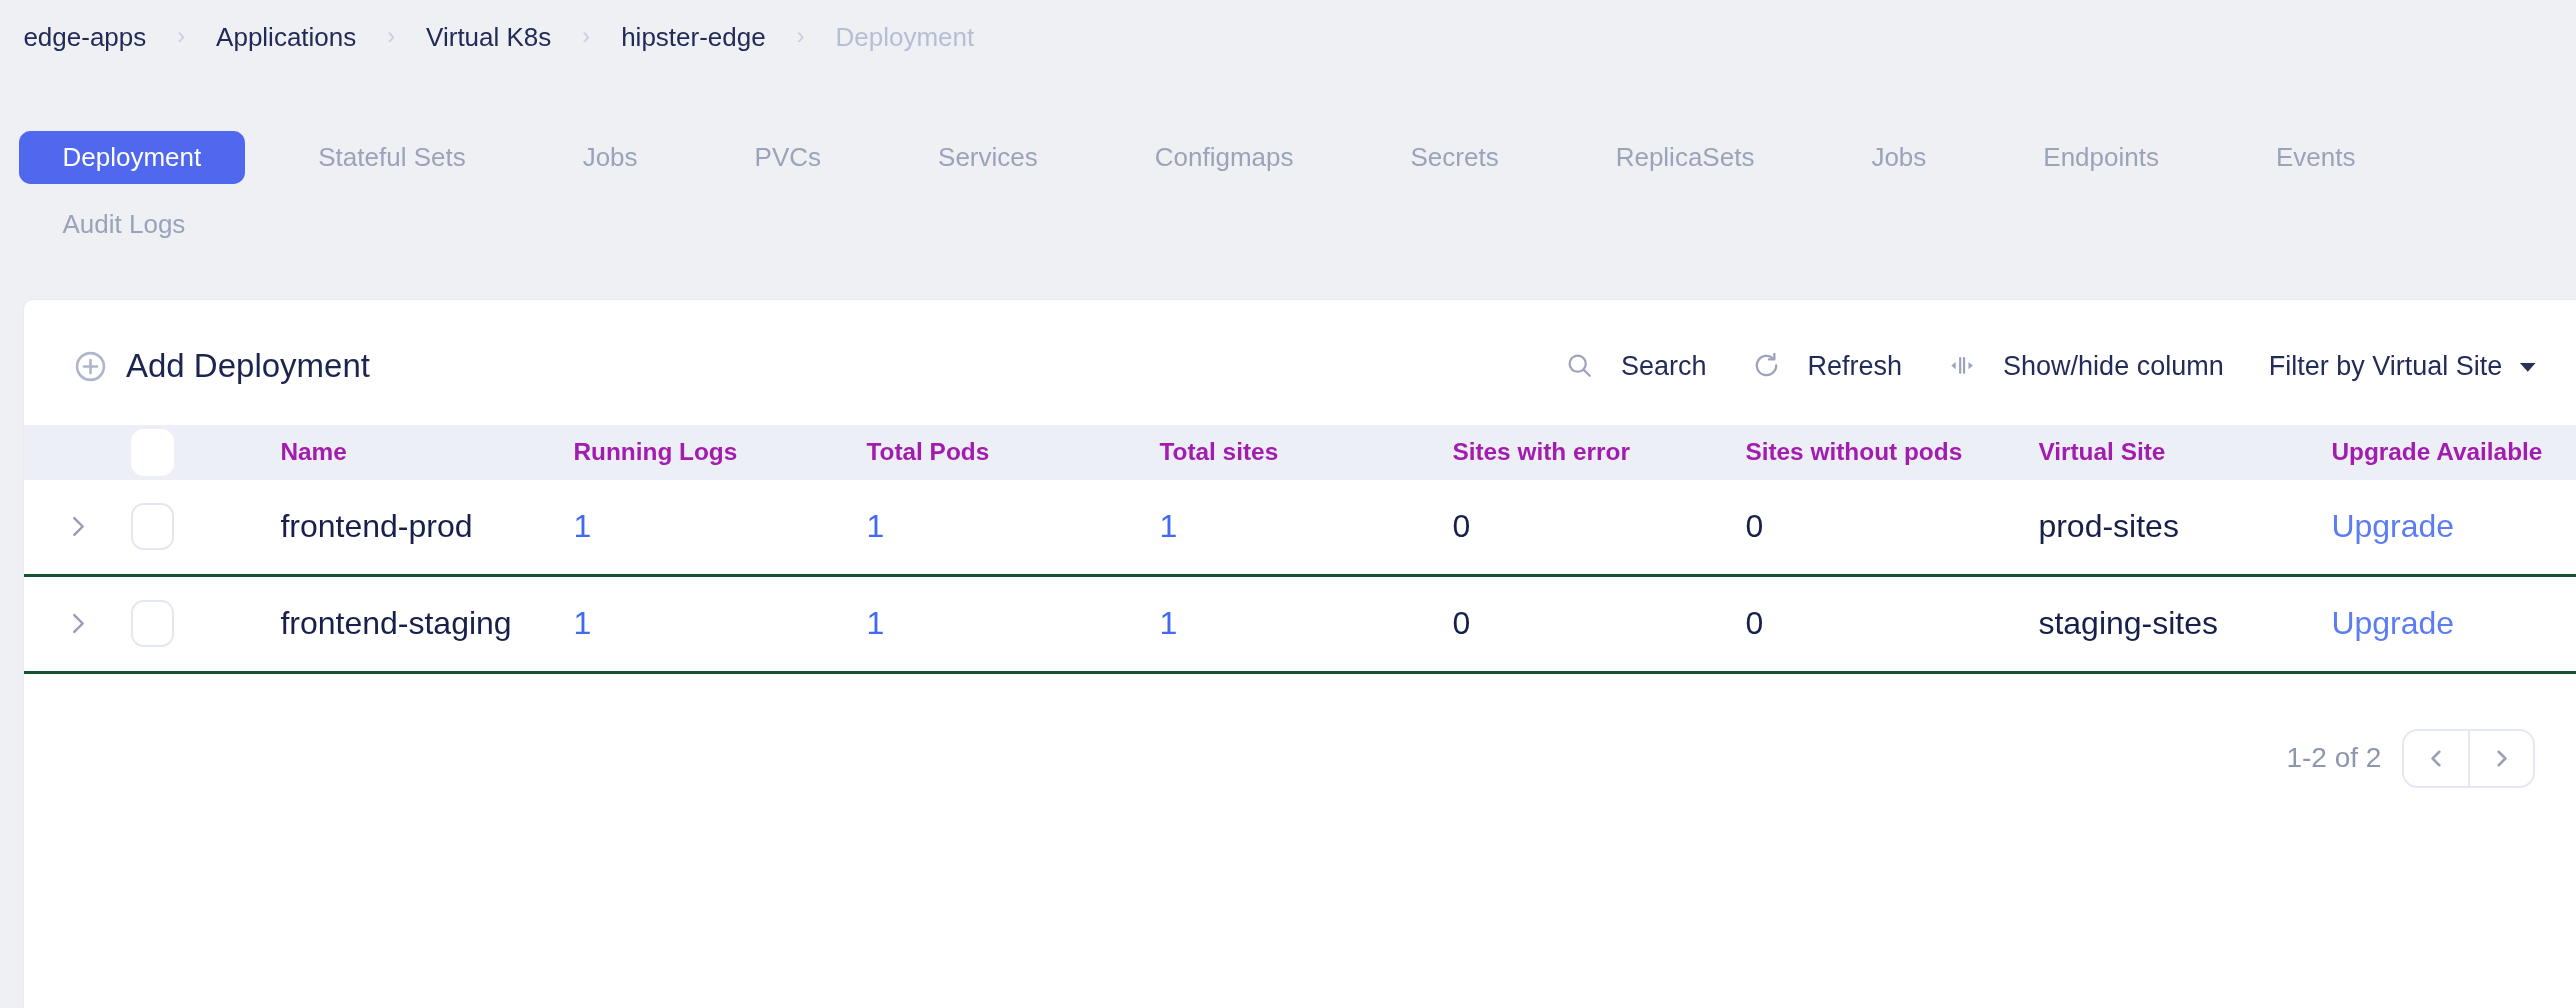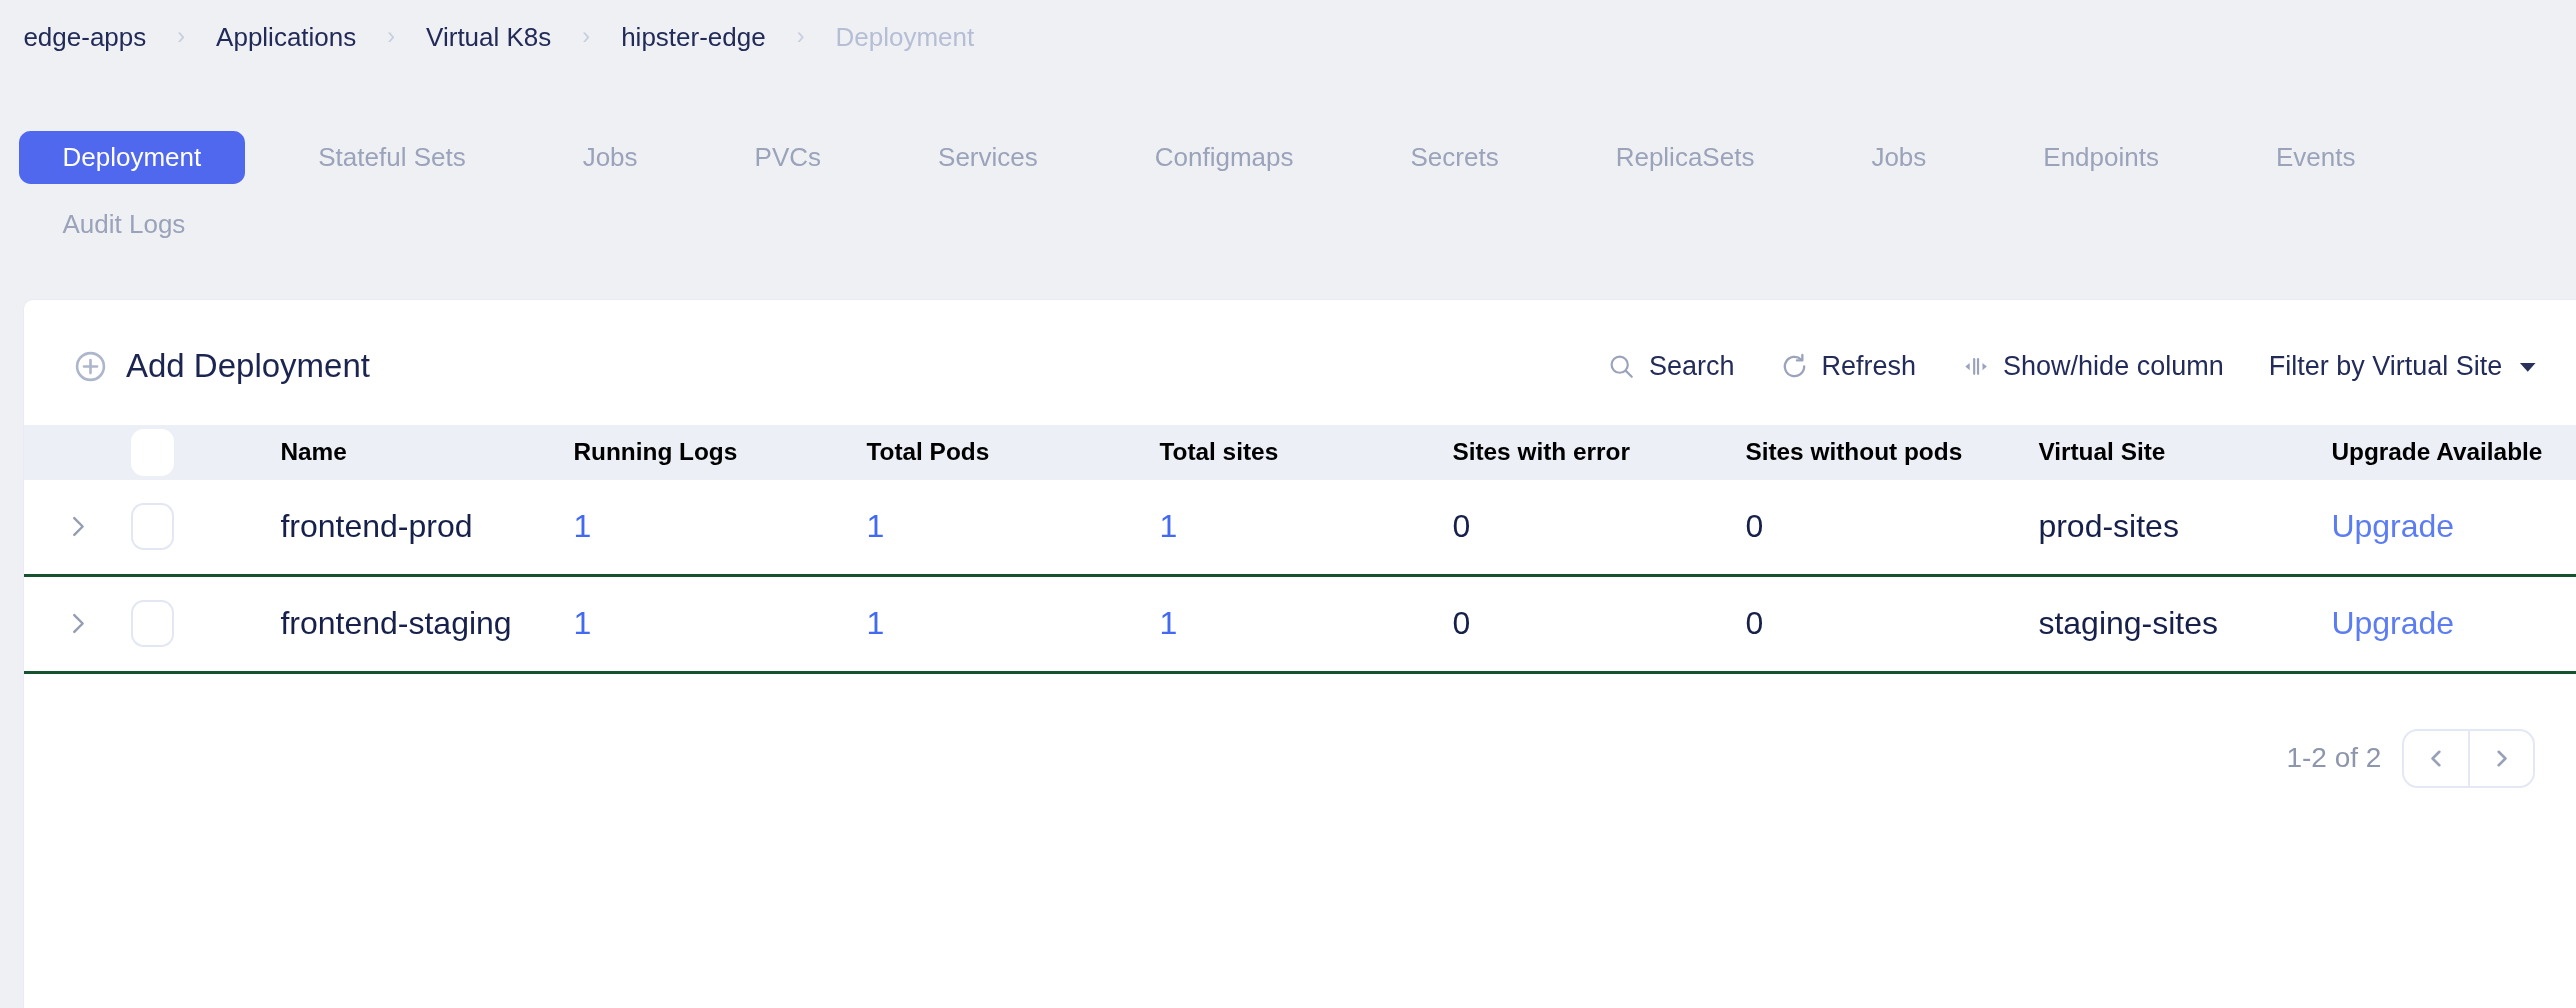"Search" .tool { align-items: center -> none; gap: 13px -> 27px }
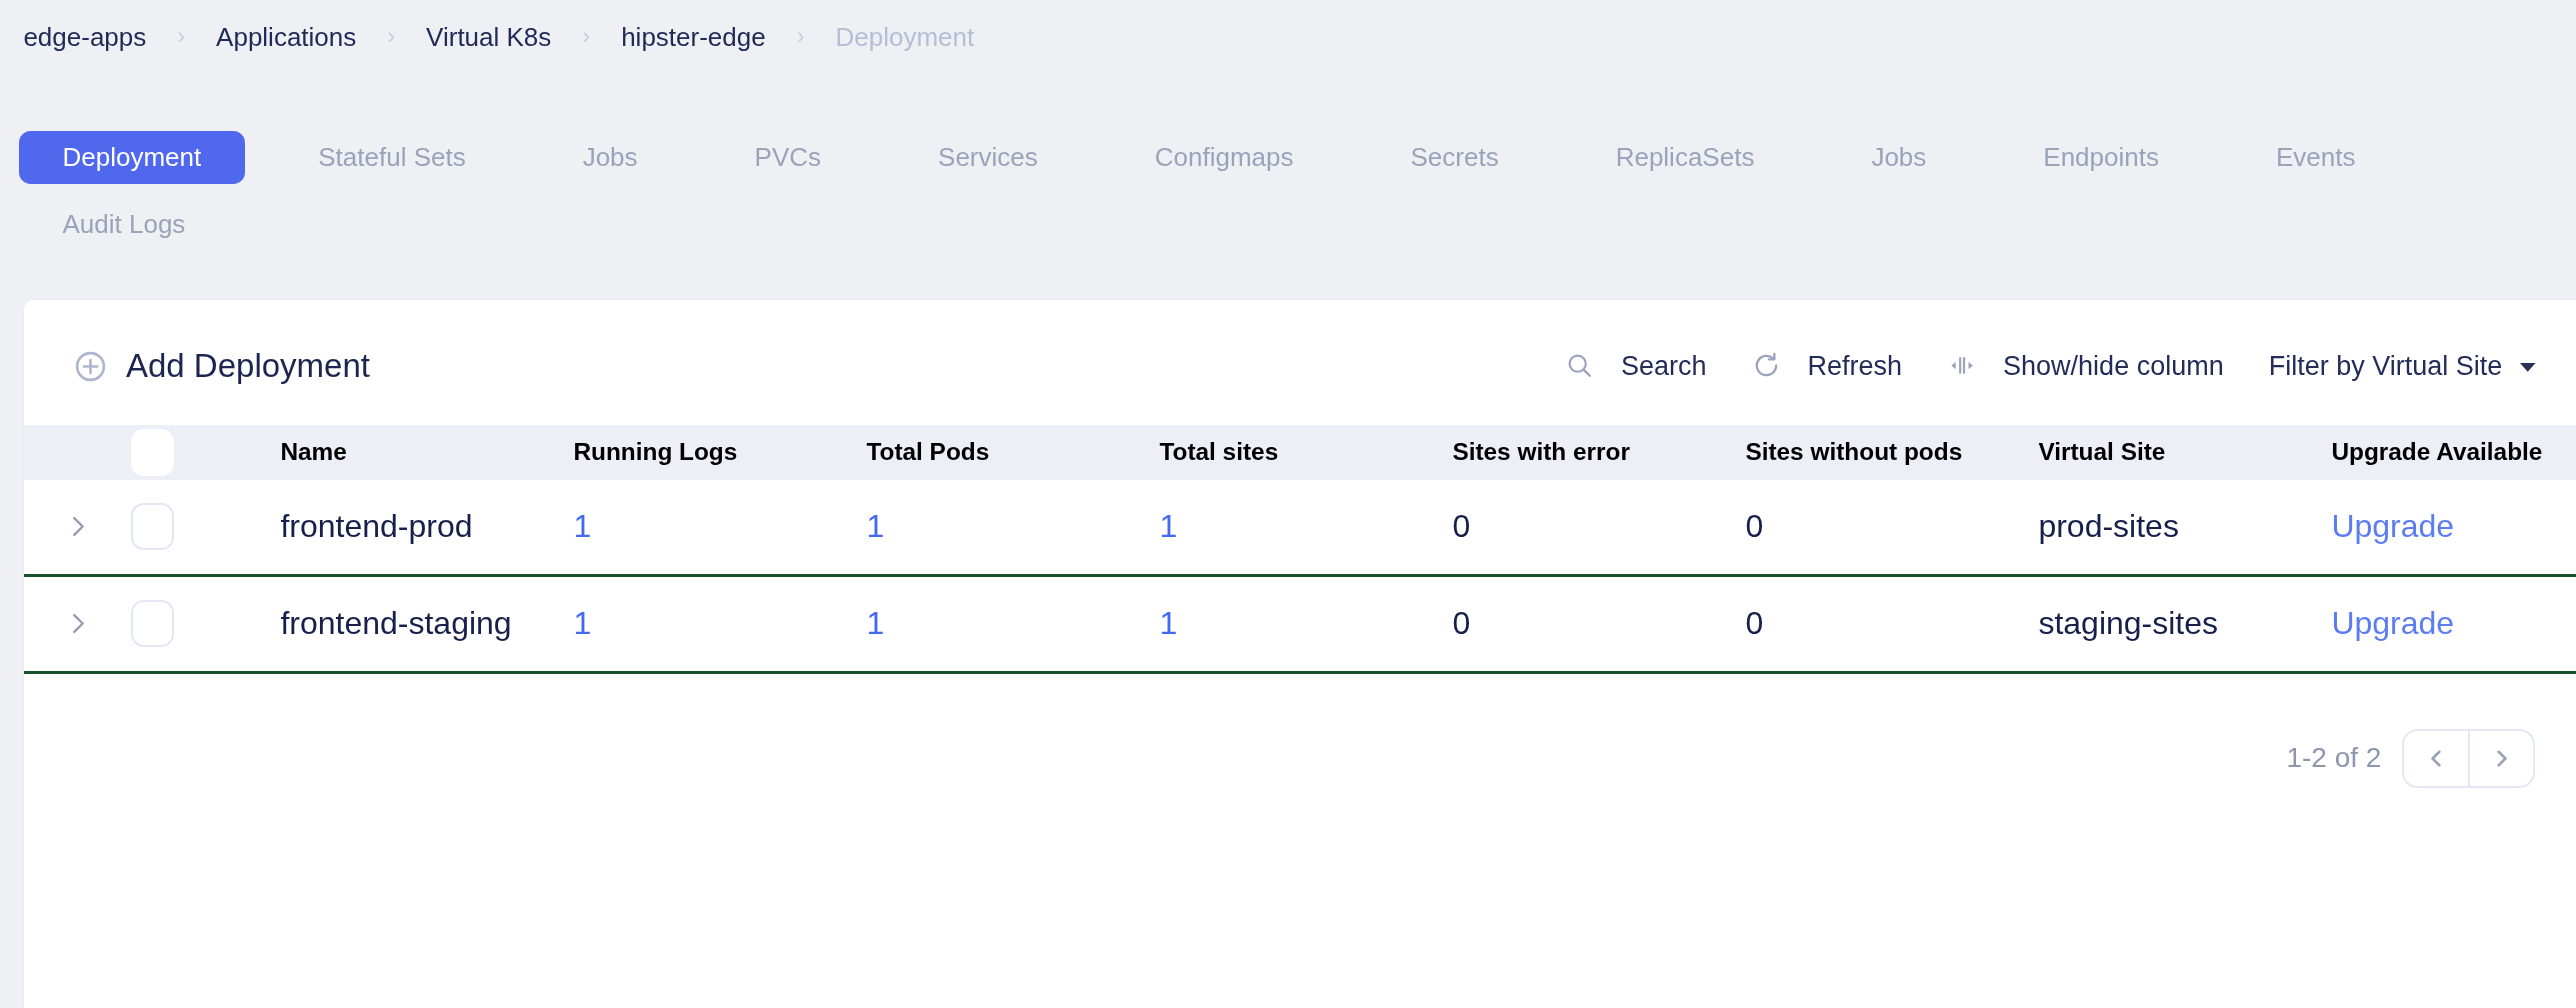"Name" .thead { color: #000000 -> #a21caf }
